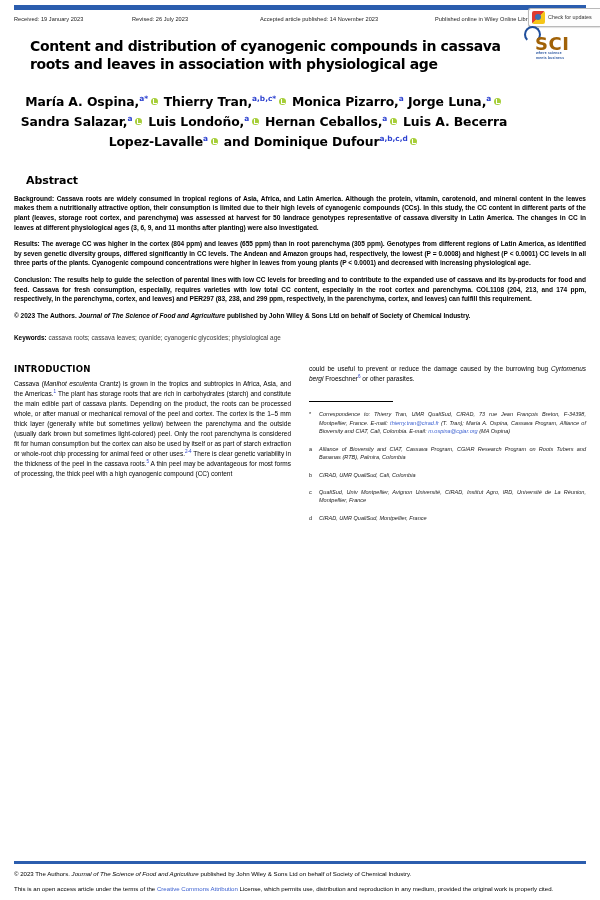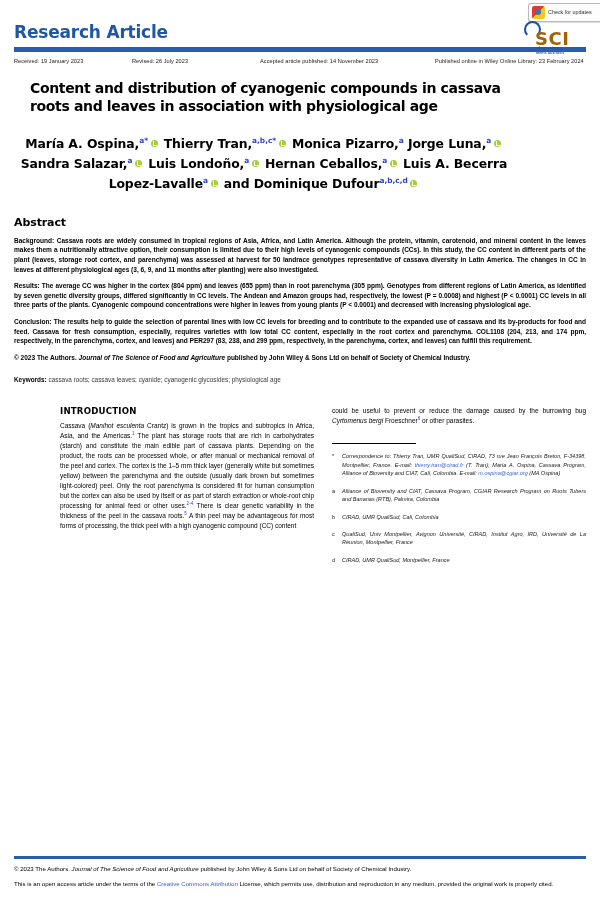"Research Article" div.research-article { html: <div>Research Article</div> -> none }
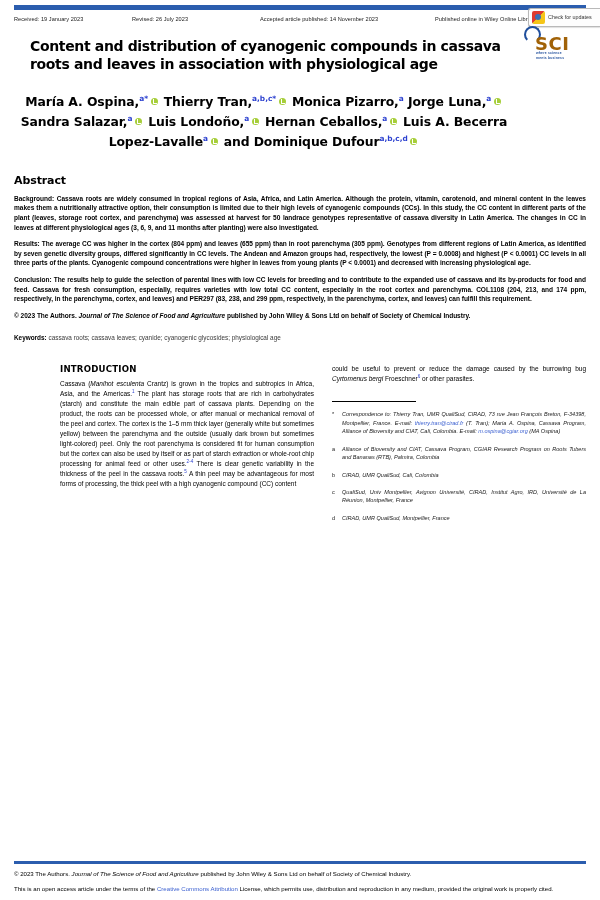"Abstract" h2.sec-head { margin: 22px 0 0 0 -> 22px 0 0 12px }
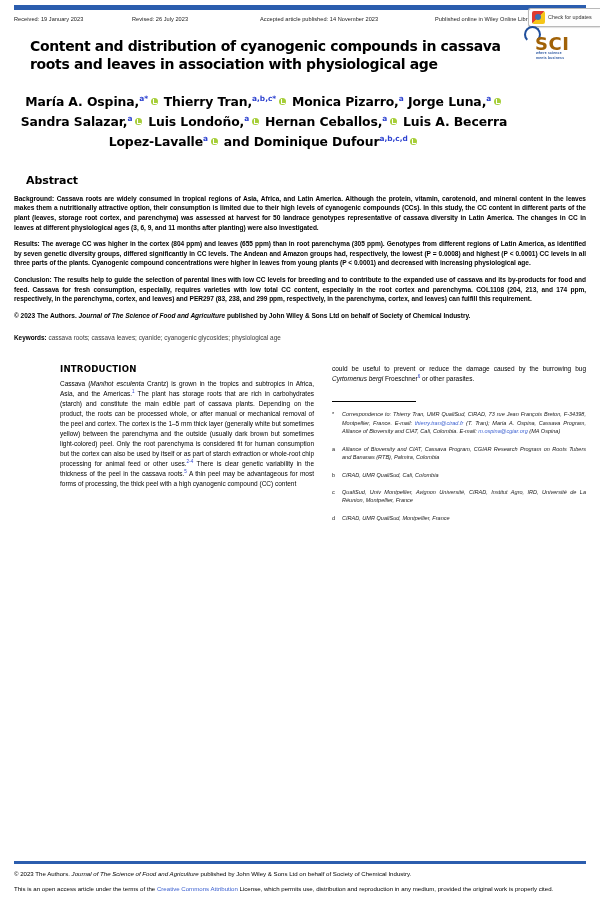"INTRODUCTION" .columns { margin-left: 46px -> none }
